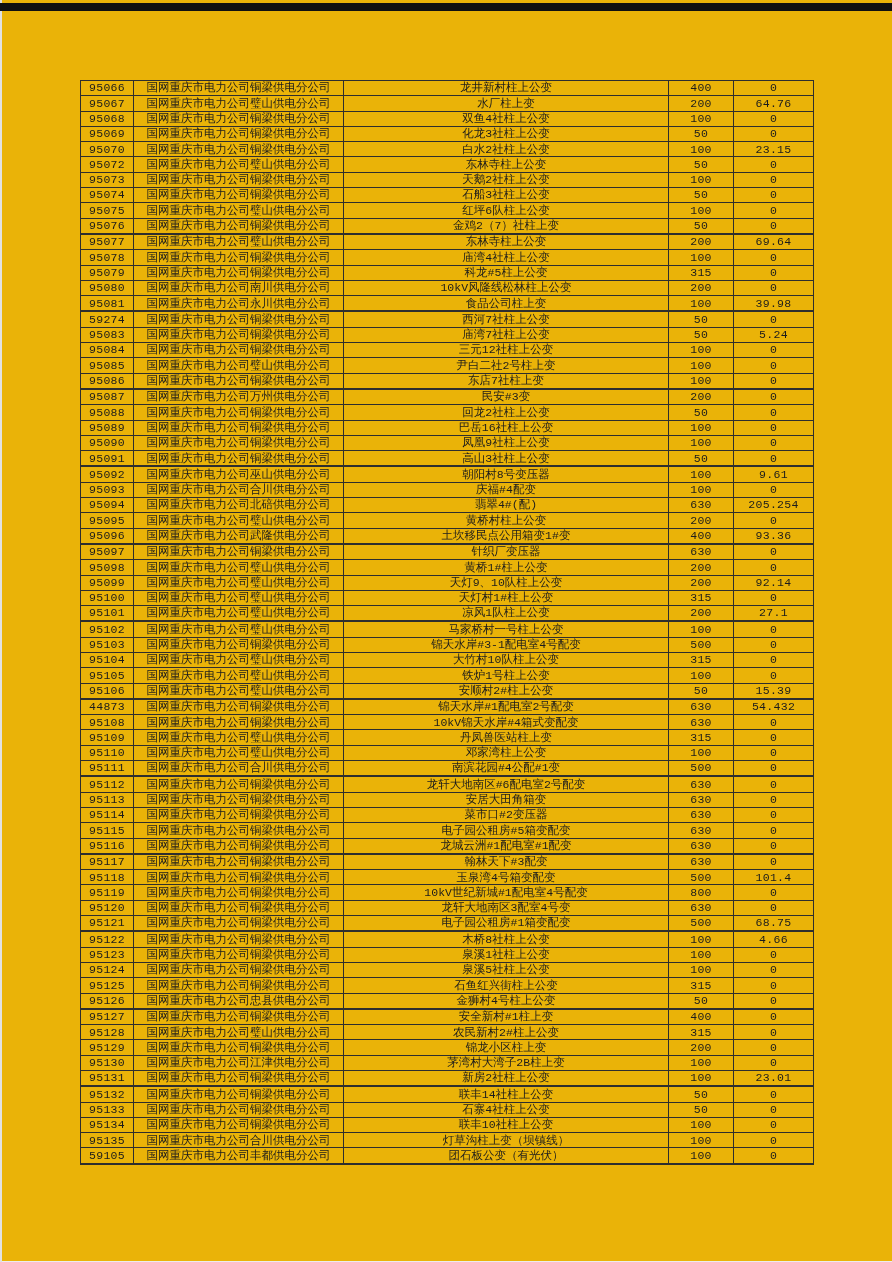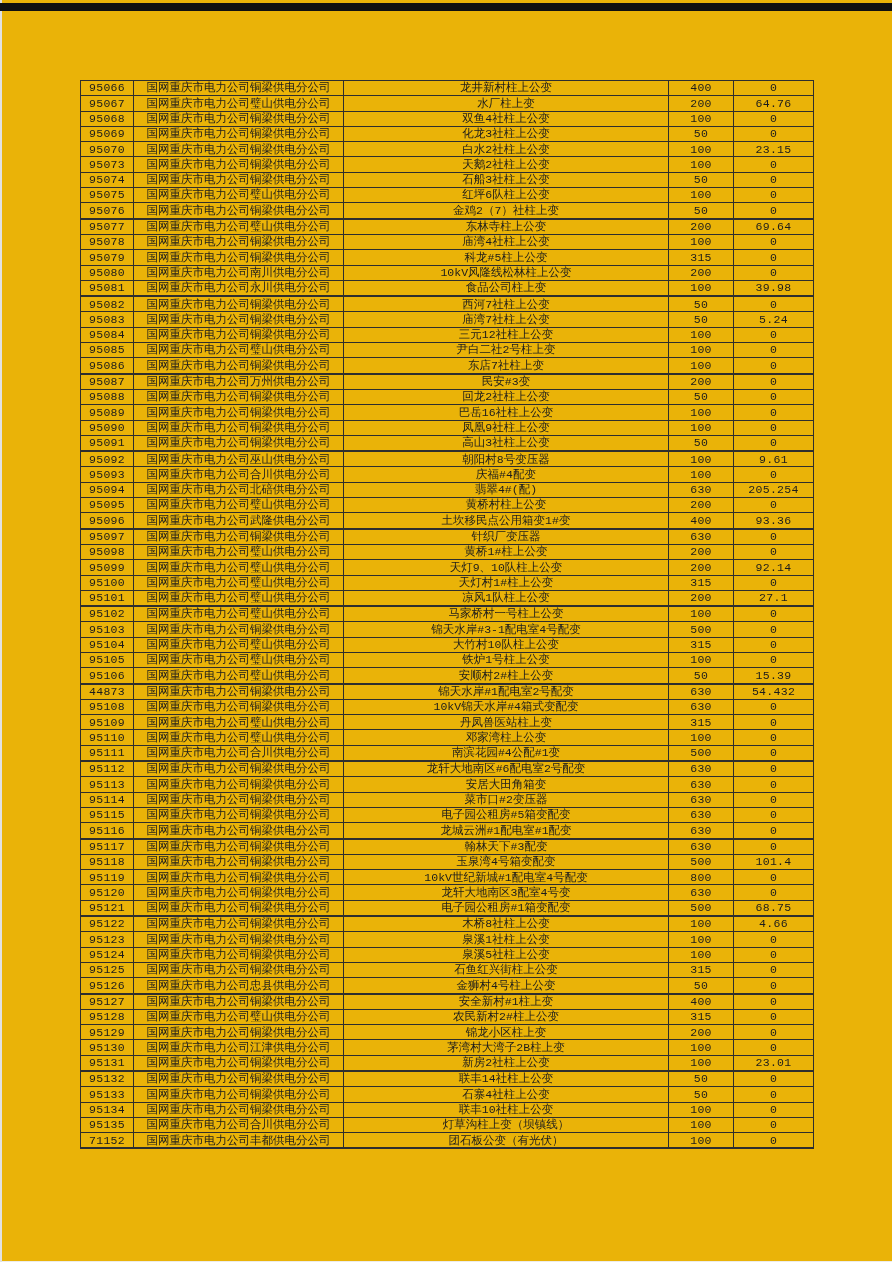"95072" tr { html: none -> <tr> <td>95072</td> <td>国网重庆市电力公司璧山供电分公司</td> <td>东林寺柱上公变</td> <td>50</td> <td>0</td> </tr> }
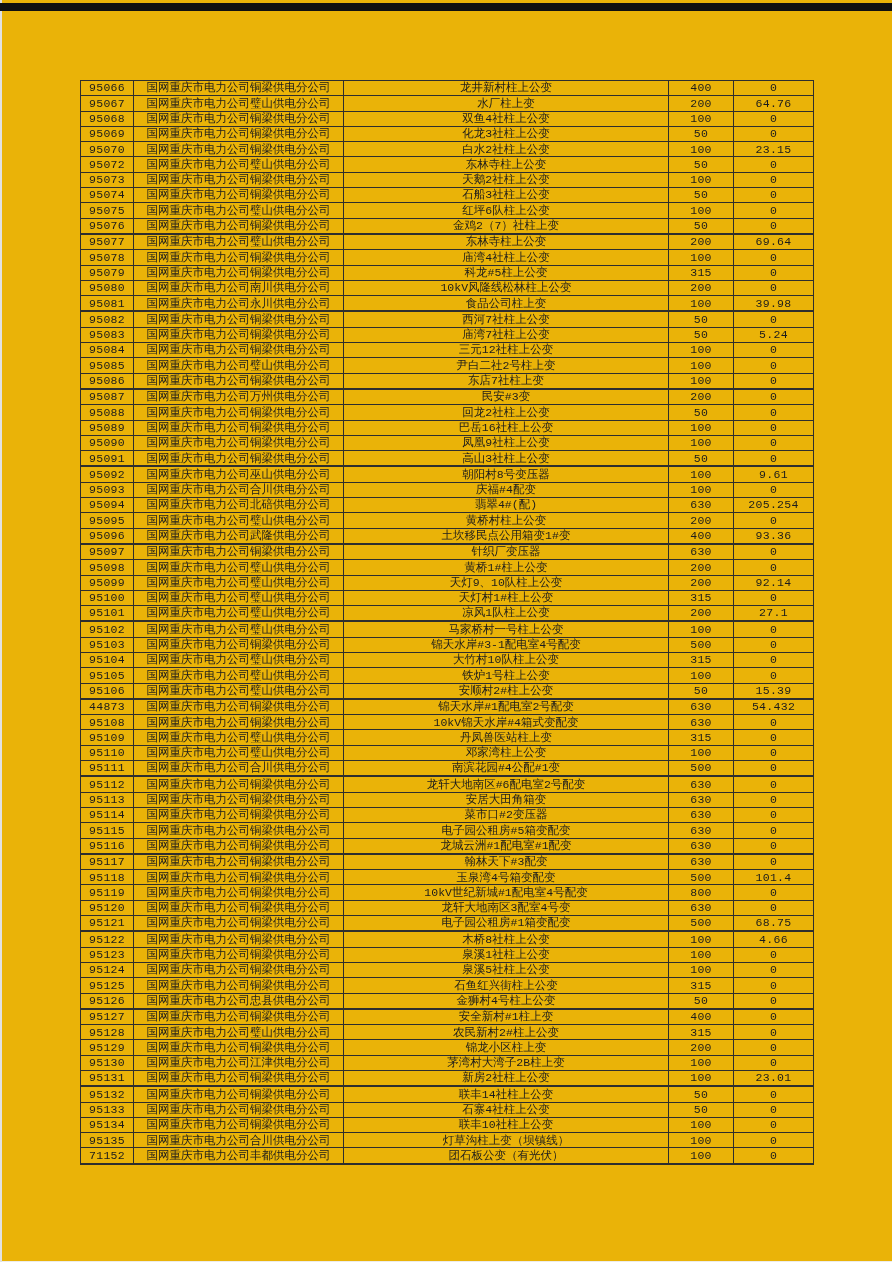"95082" td.cell-id { text: 95082 -> 59274 }
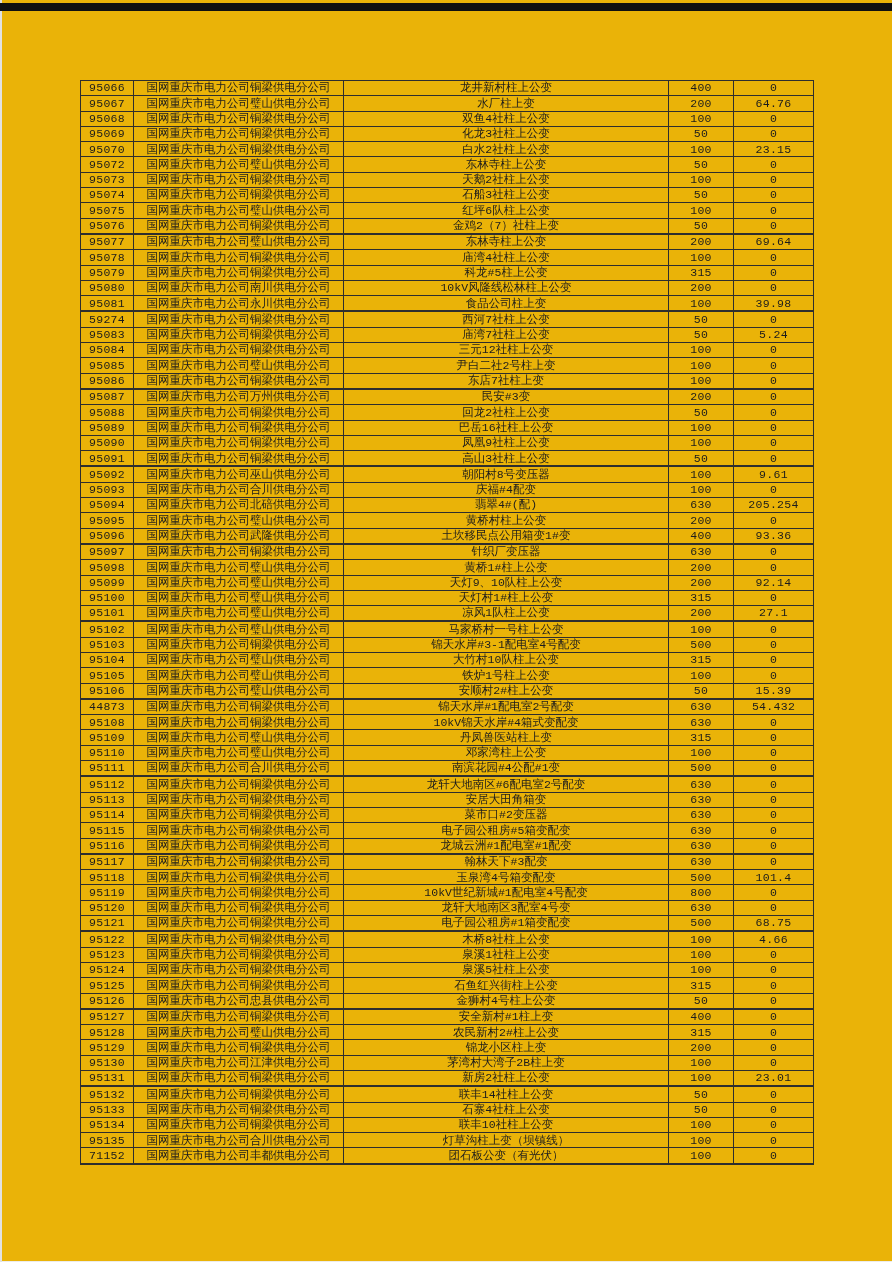"71152" td.cell-id { text: 71152 -> 59105 }
